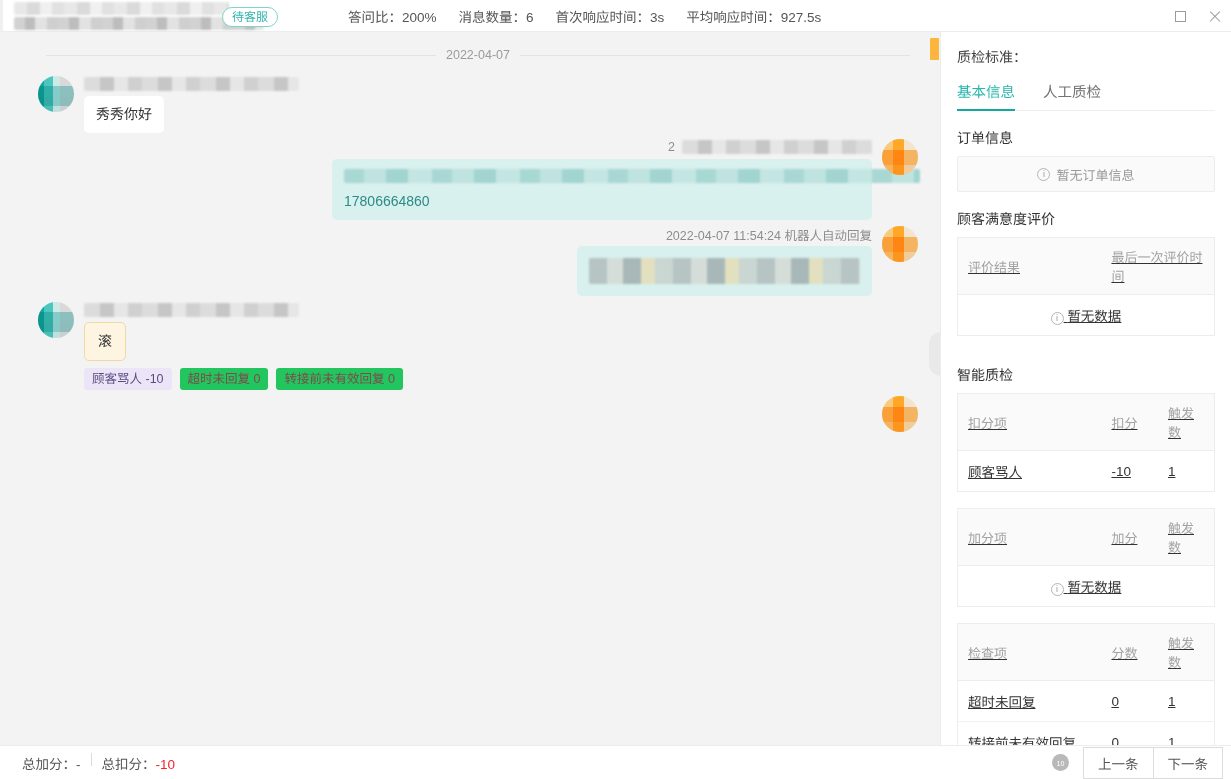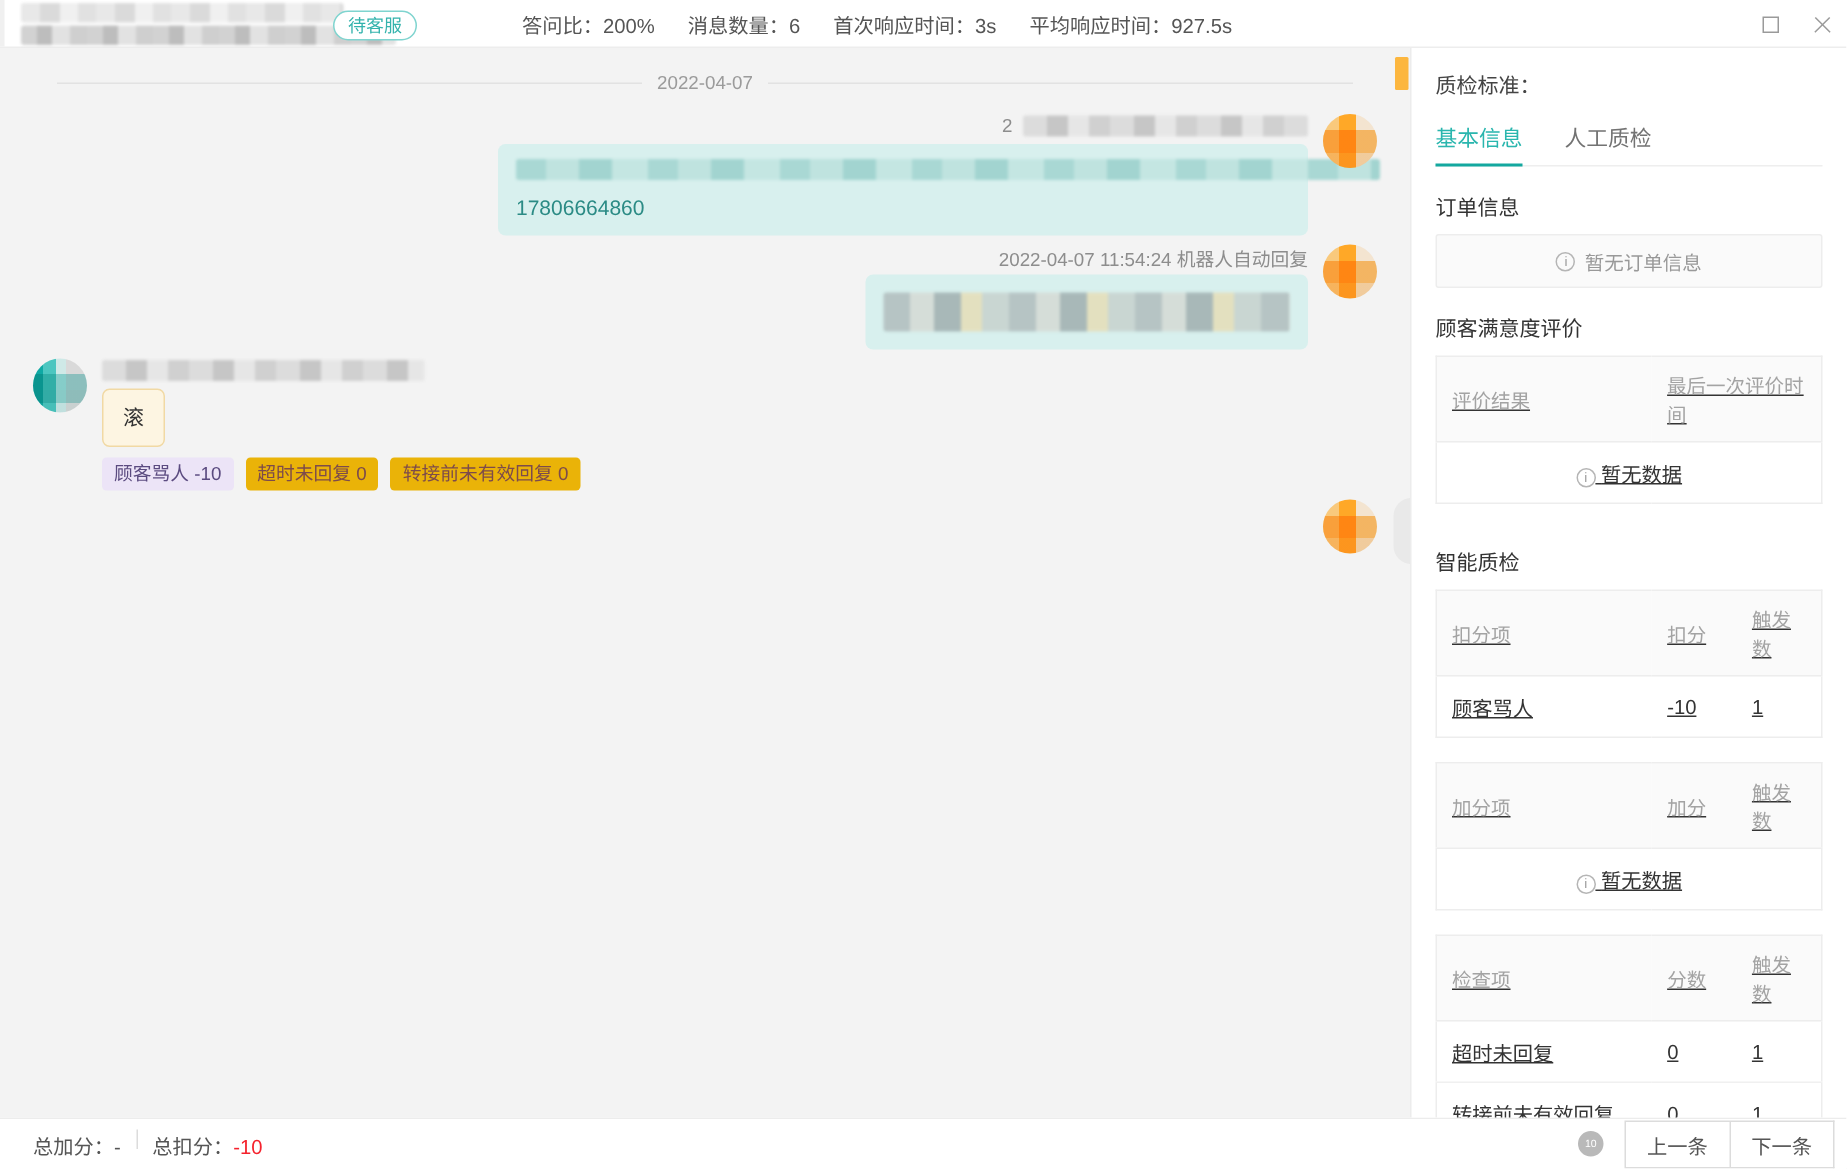"2022-04-07" .chat-scroll { padding-left: none -> 16px }
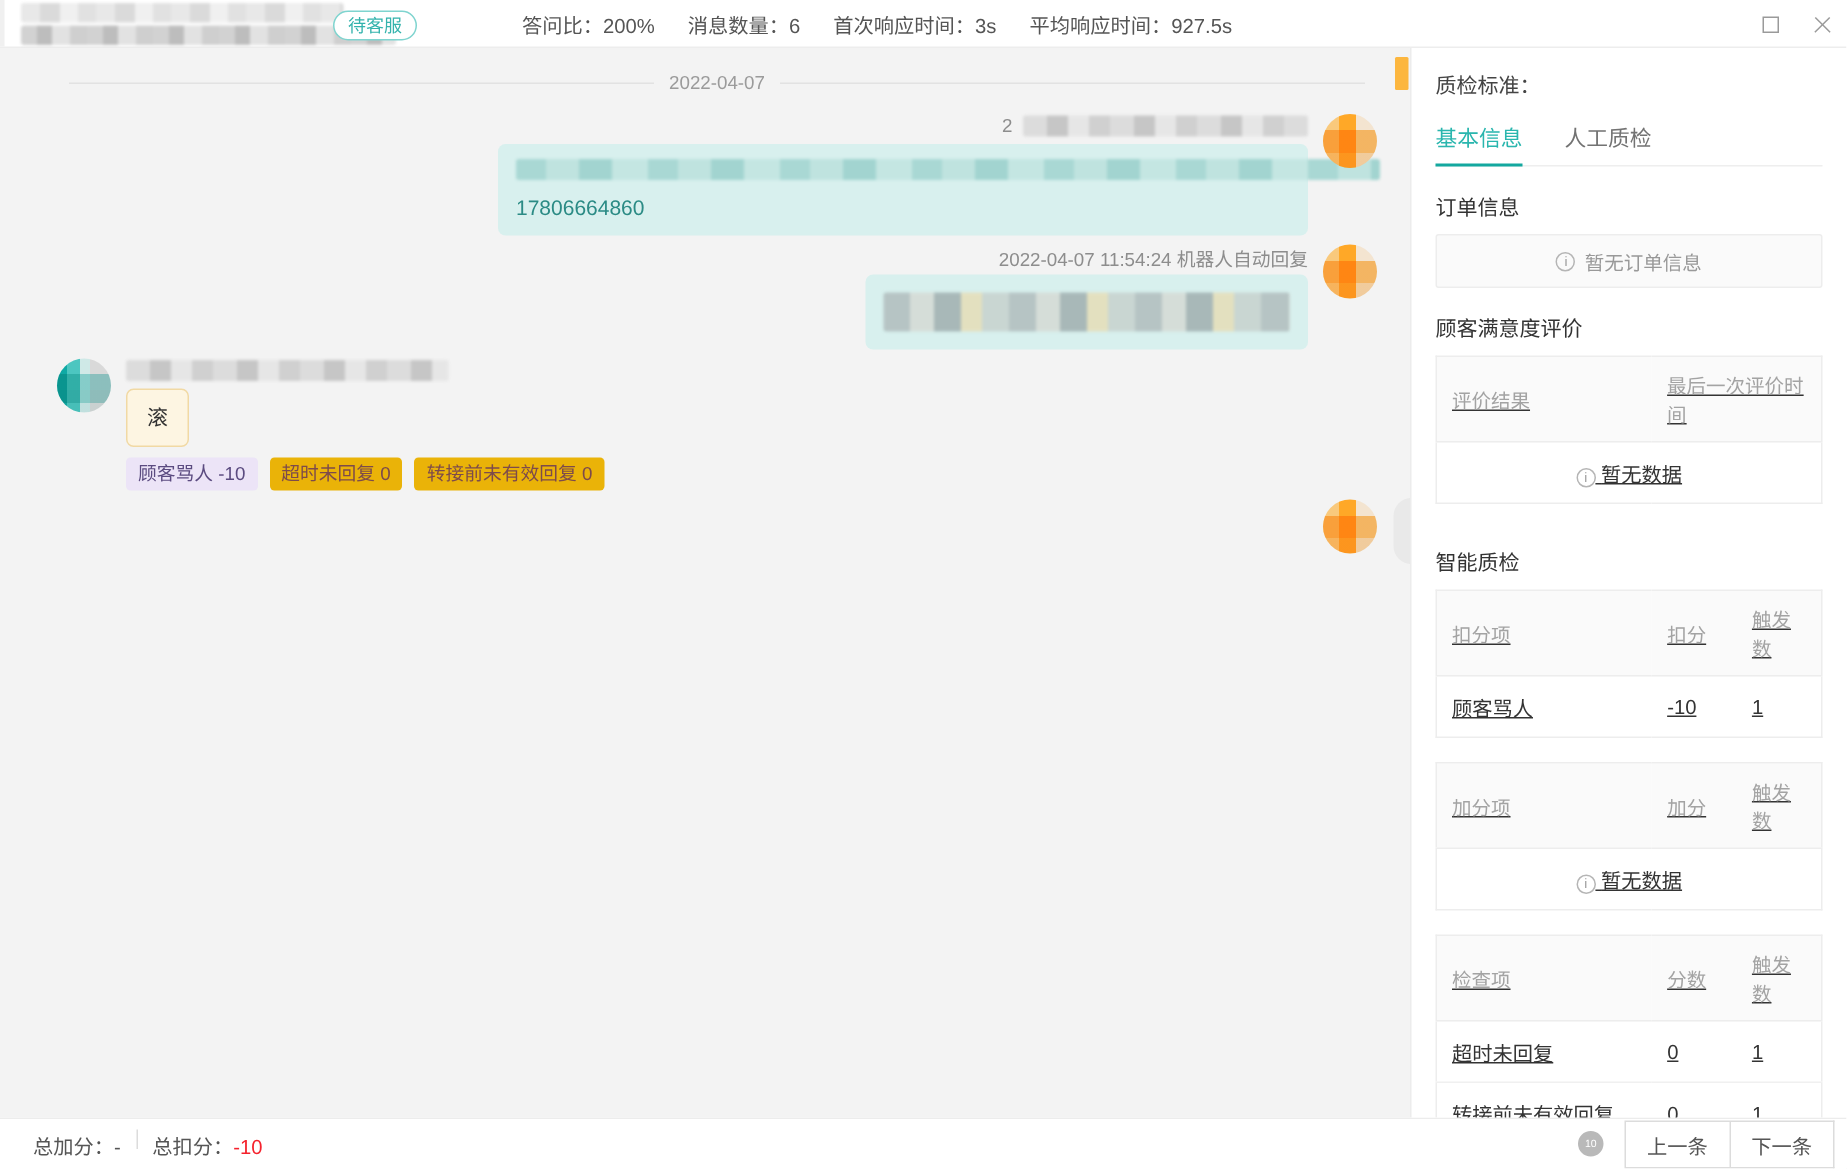"秀秀你好" div.msg { html: none -> <div> <div></div> <div> <div> <span></span> </div> <div>秀秀你好</div> </div> </div> }
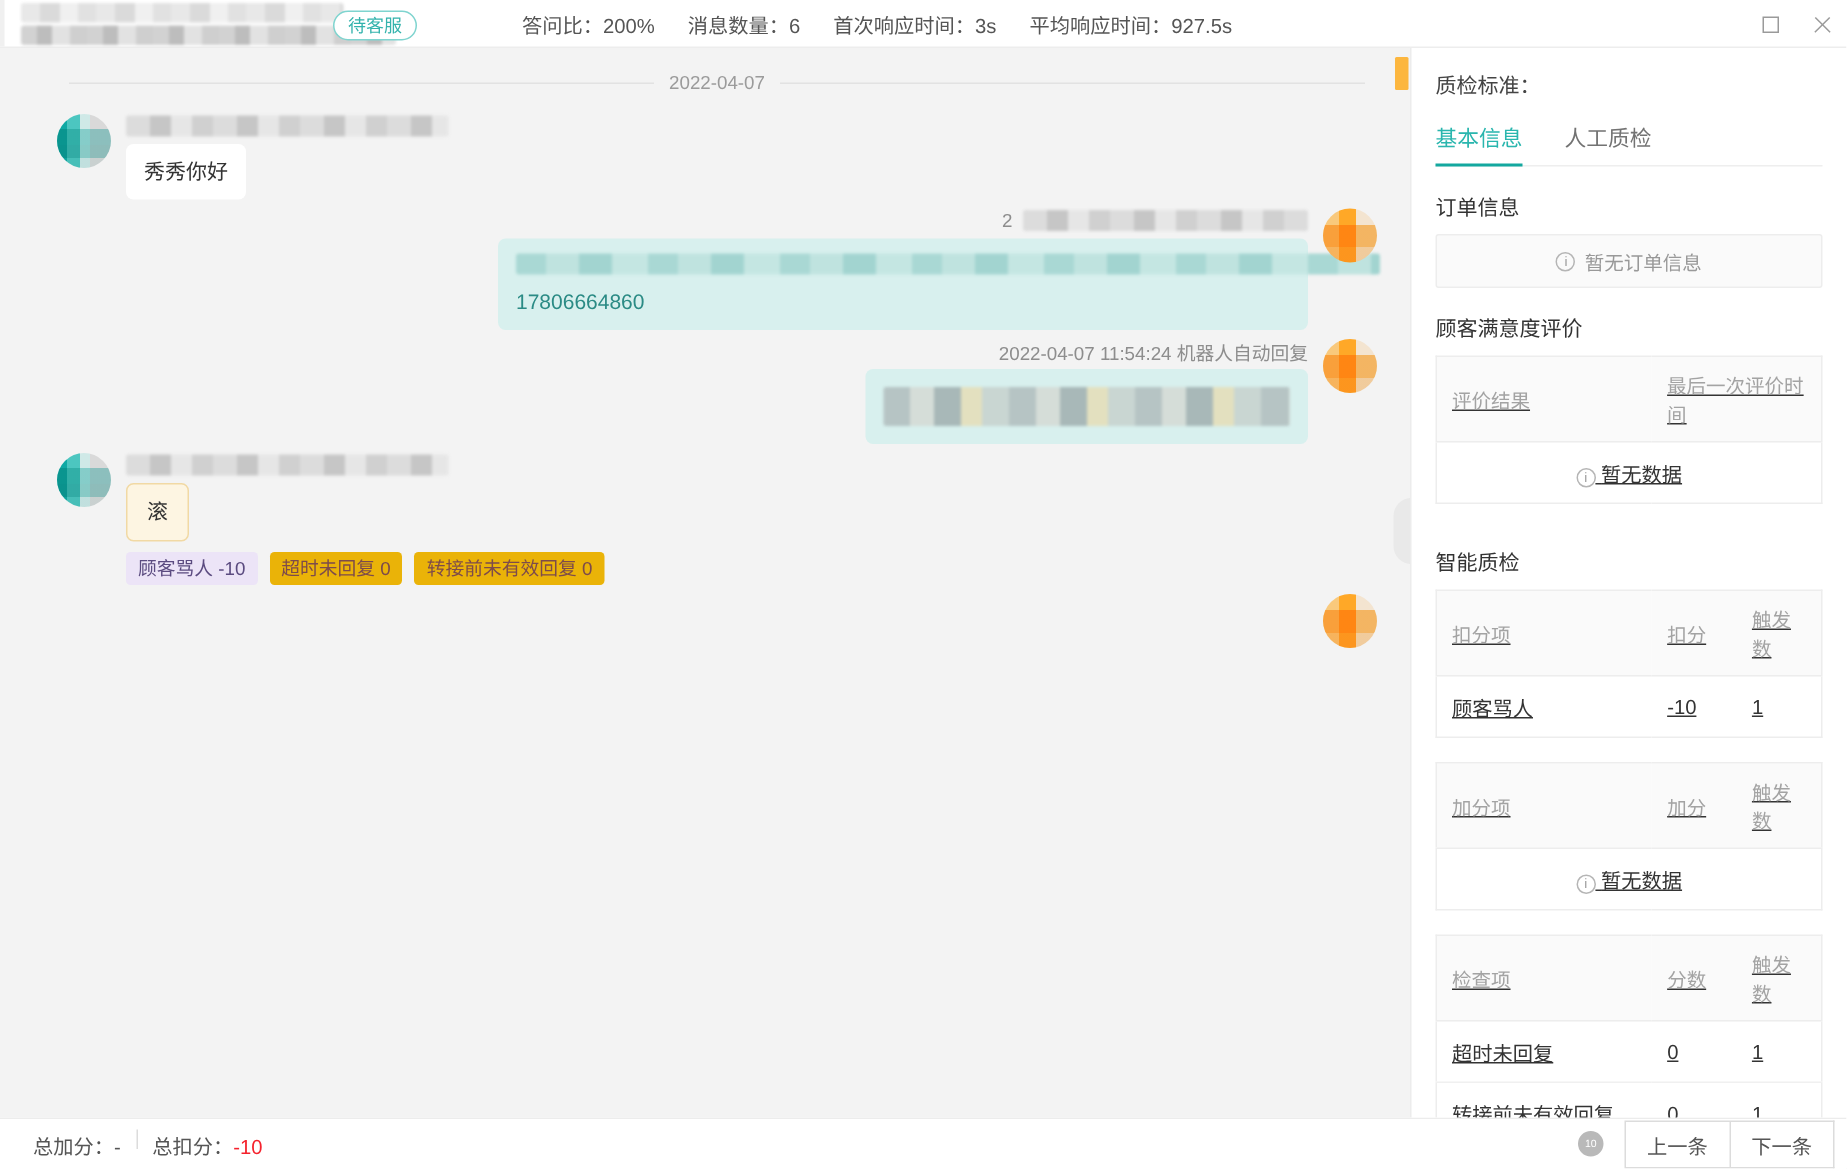"超时未回复 0" .tag.pink { background: #eab308 -> #22c55e }
